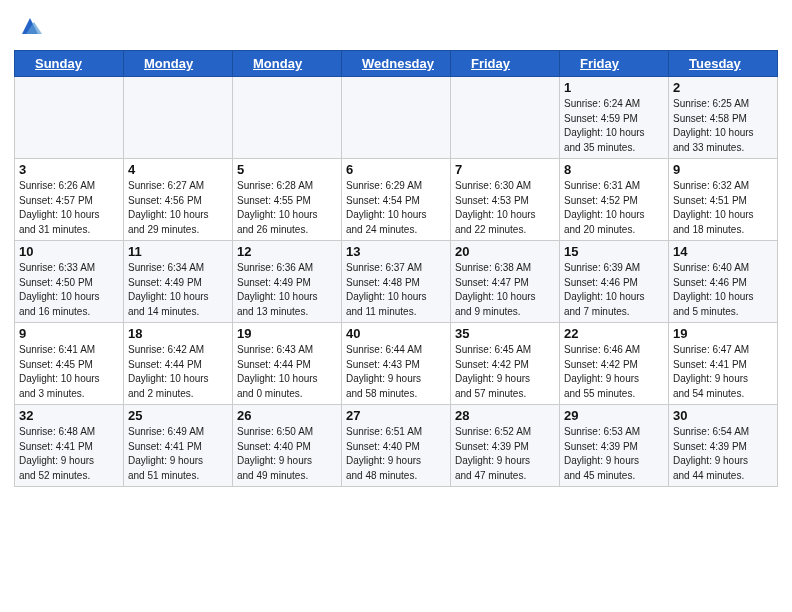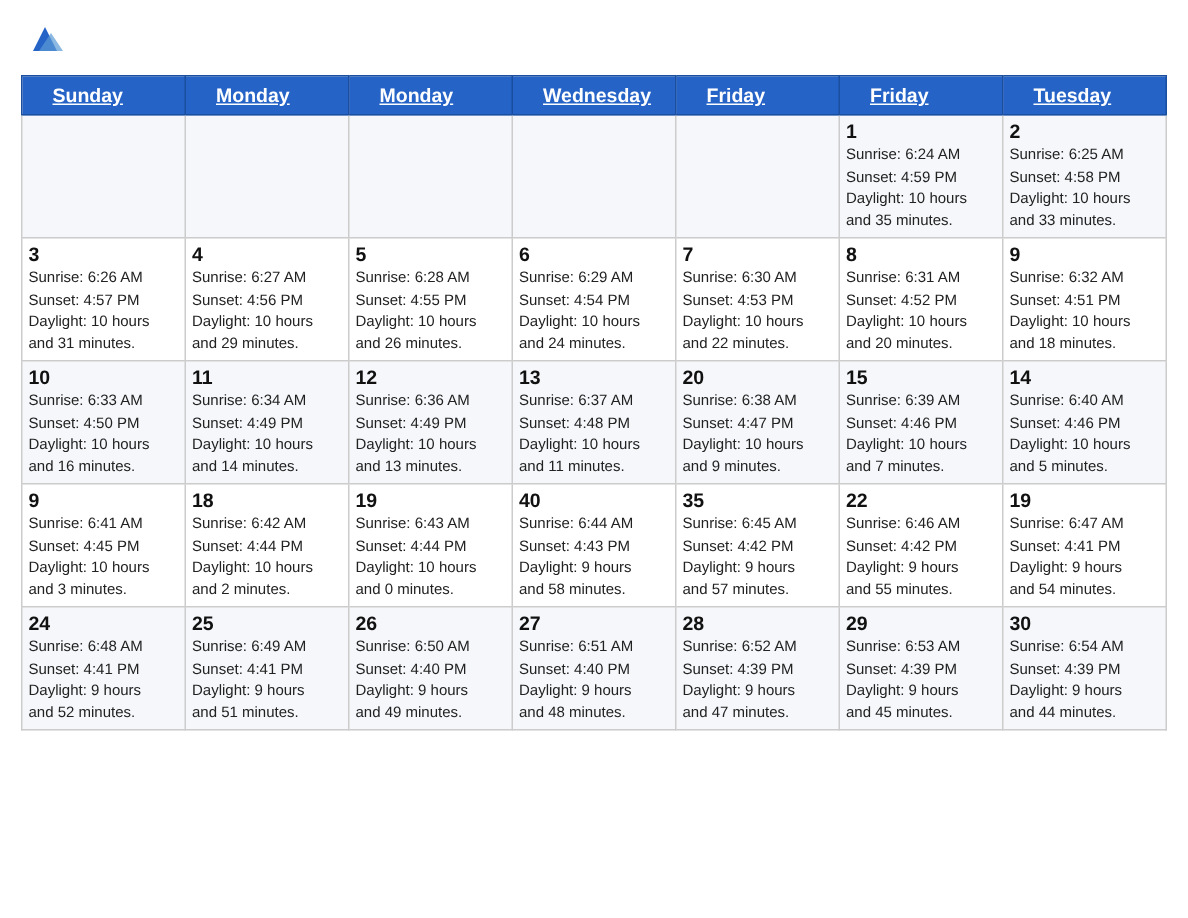"24" div.day-num { text: 24 -> 32 }
